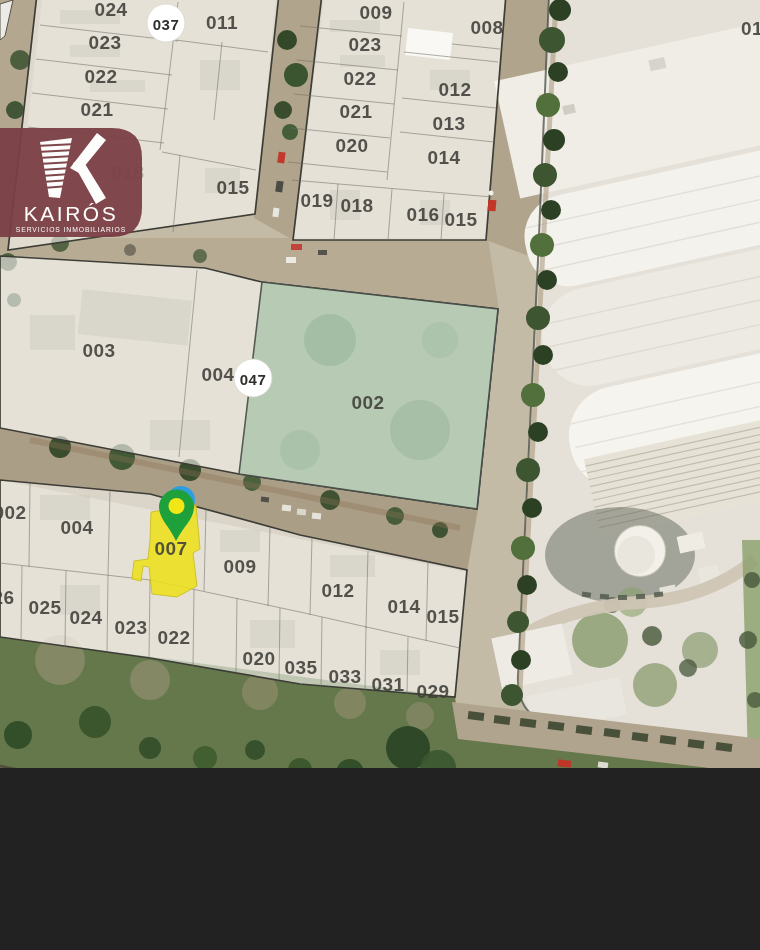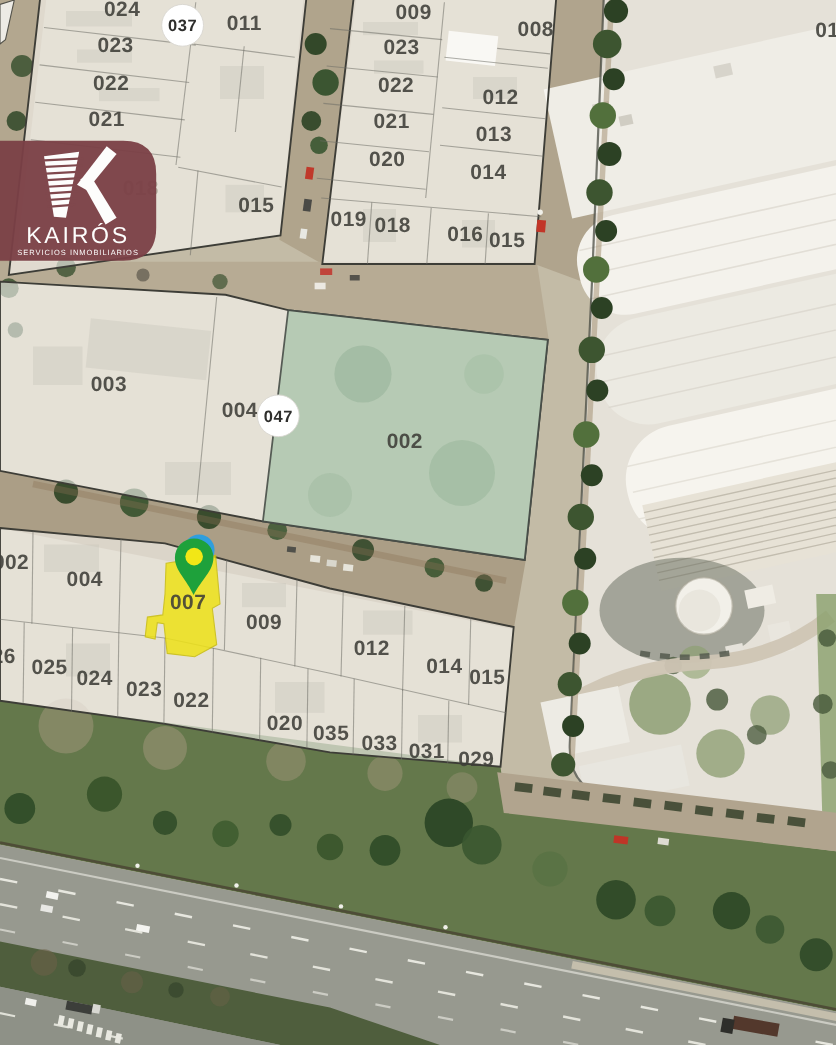"024" .stage { height: 950px -> 768px }
